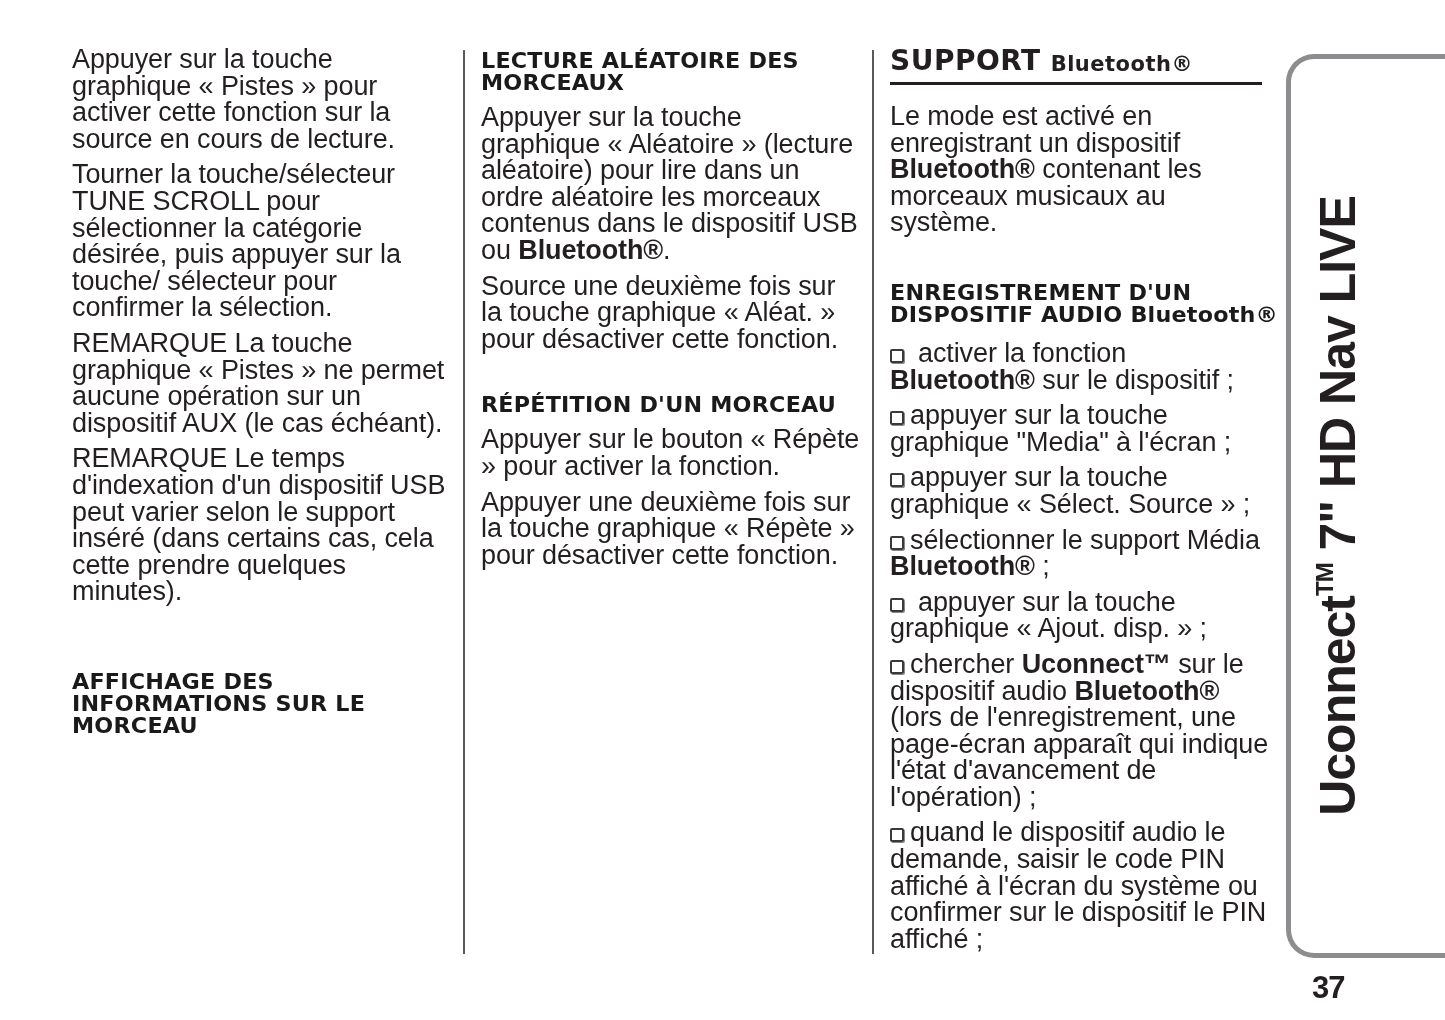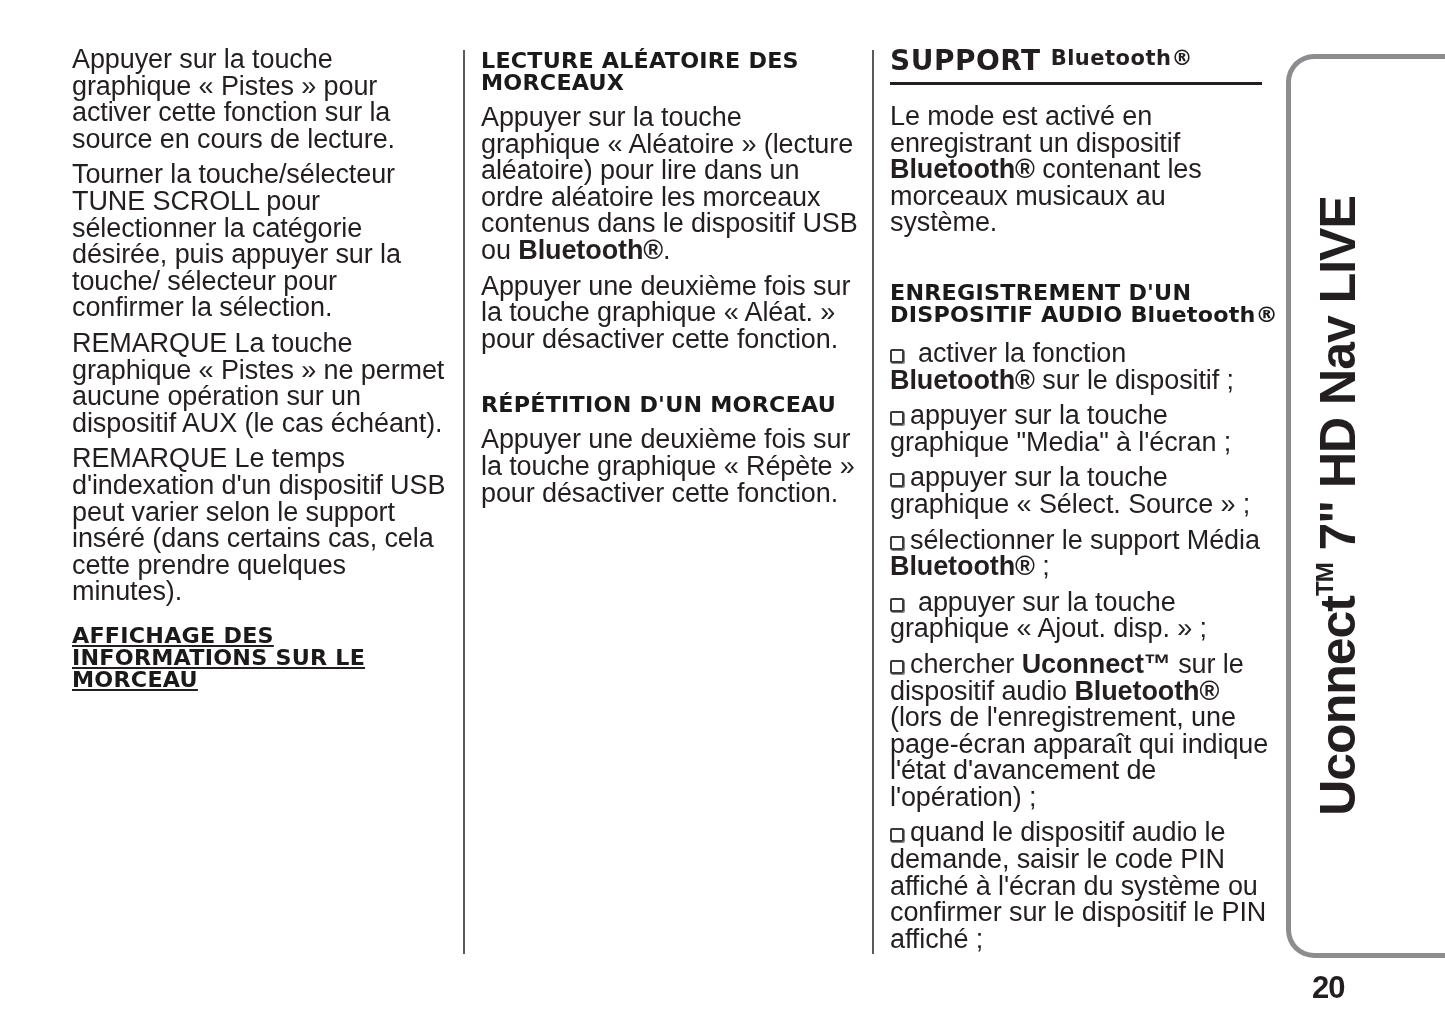"SUPPORT" .big-heading { align-items: flex-start -> flex-end }
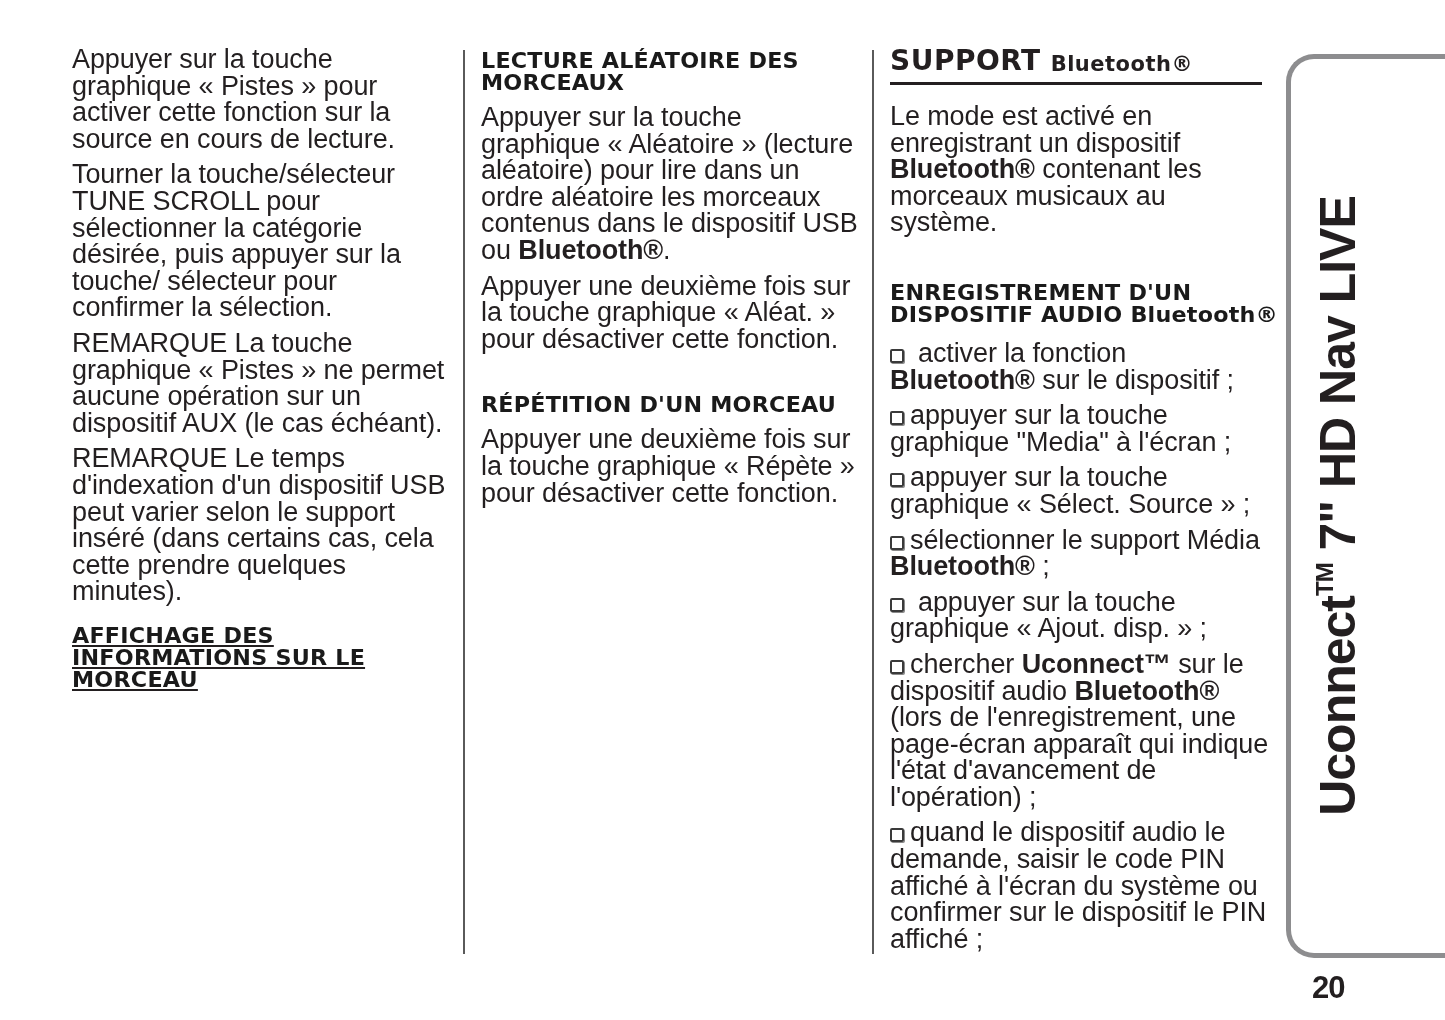"Appuyer une deuxième fois sur la touche graphique « Aléat." p { text: Appuyer -> Source }
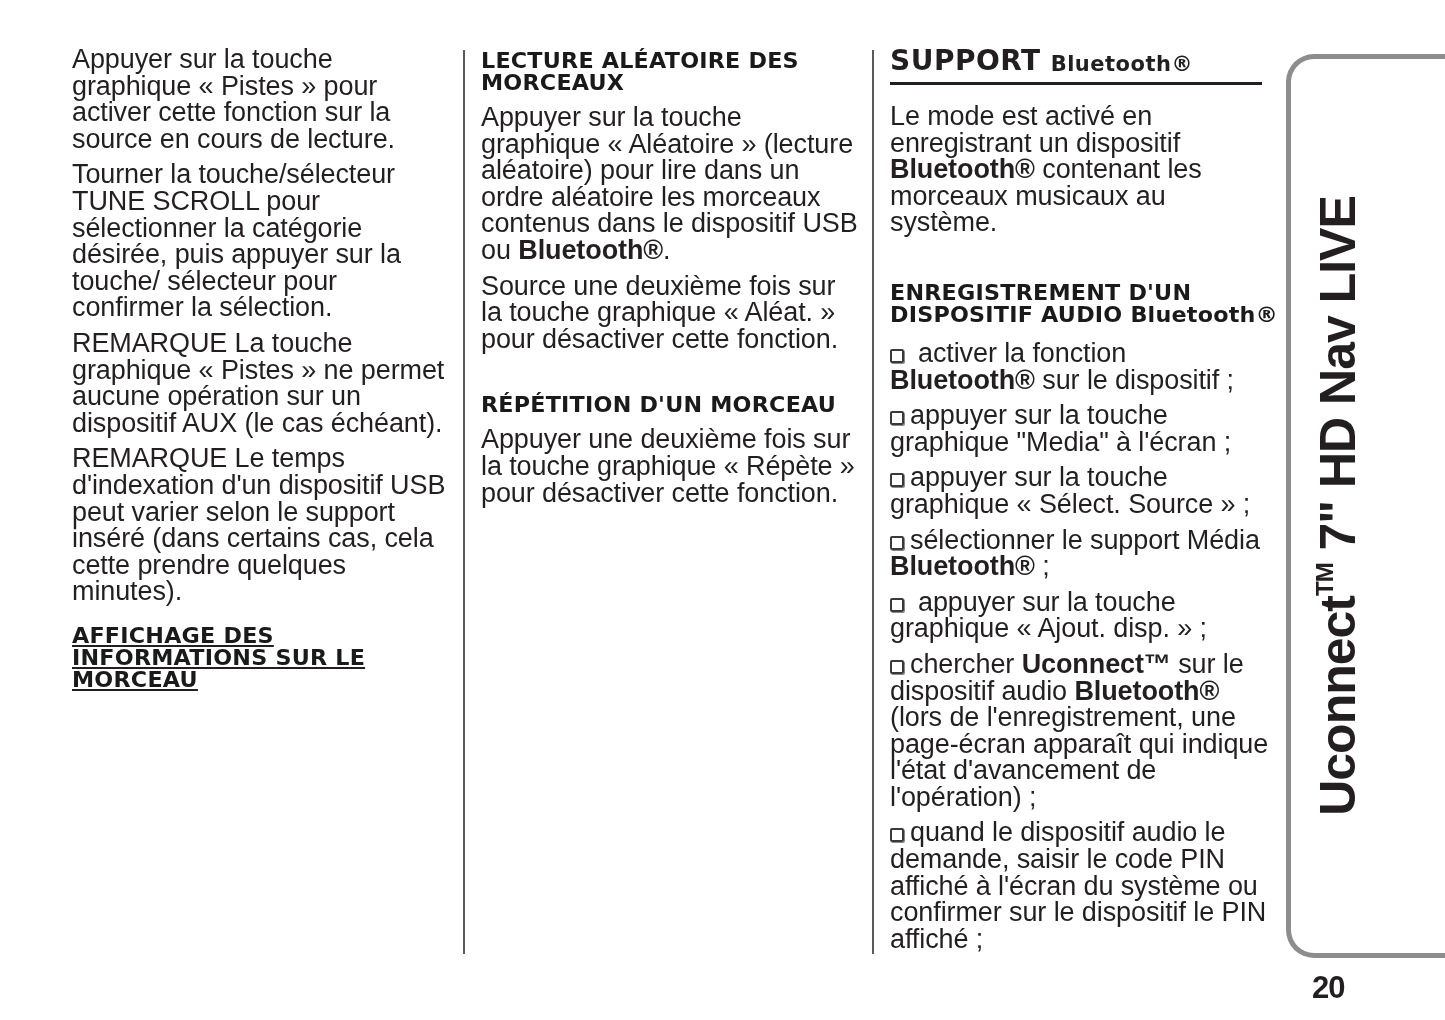"Appuyer sur le bouton «" p { html: none -> <p>Appuyer sur le bouton « Répète » pour activer la fonction.</p> }
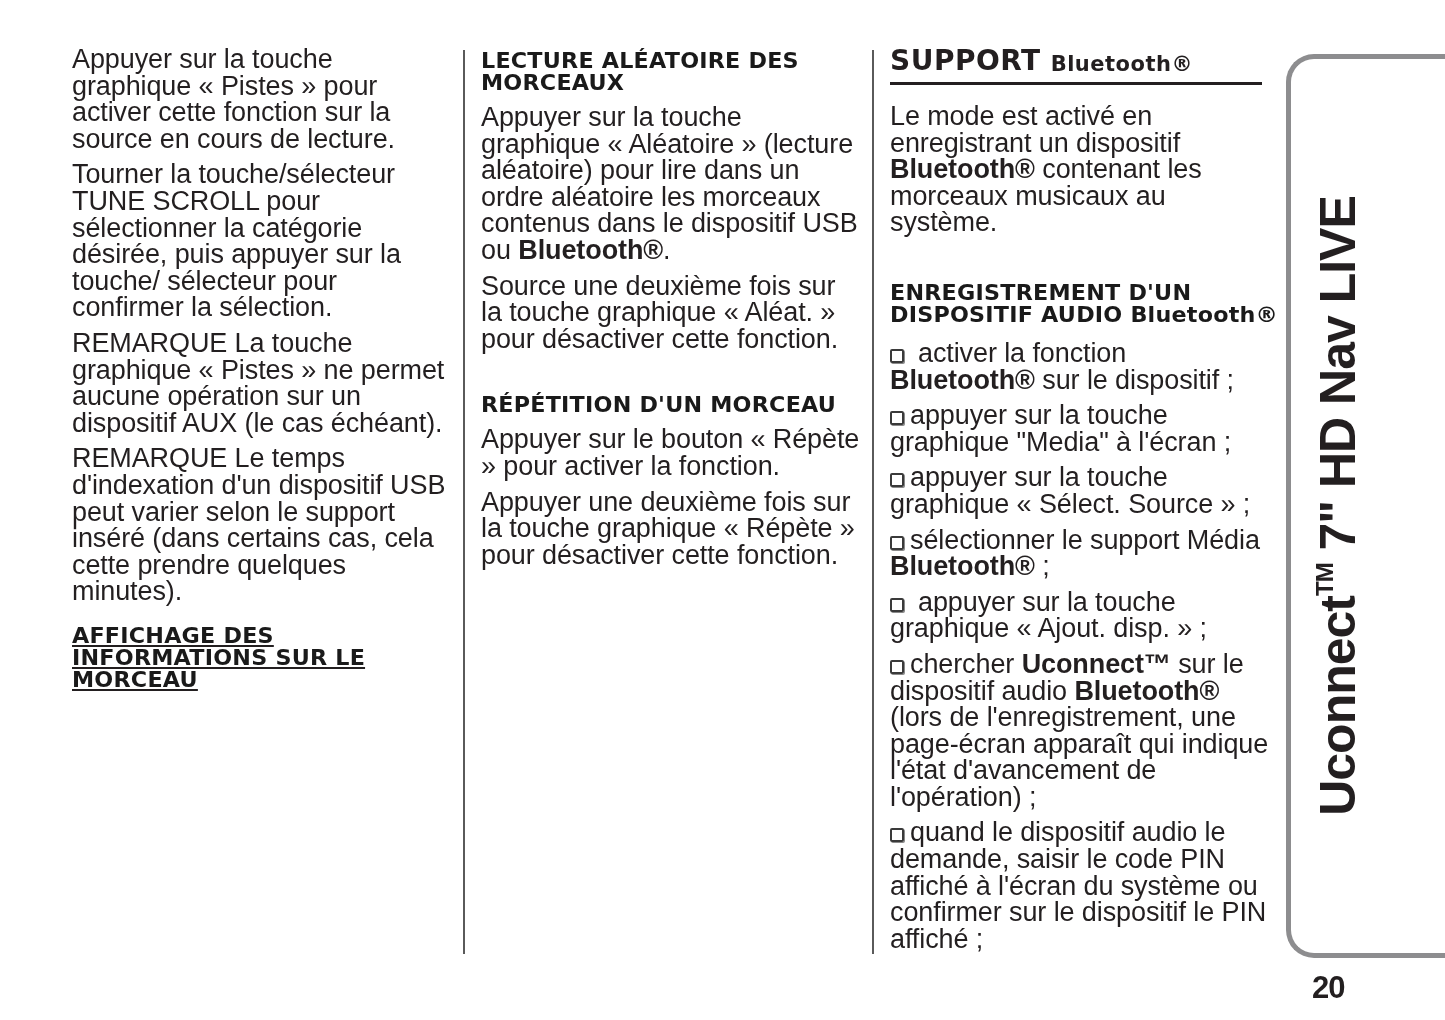"AFFICHAGE DES INFORMATIONS SUR LE" div.heading-block { margin-top: 20px -> 66px; text-decoration: underline -> none }
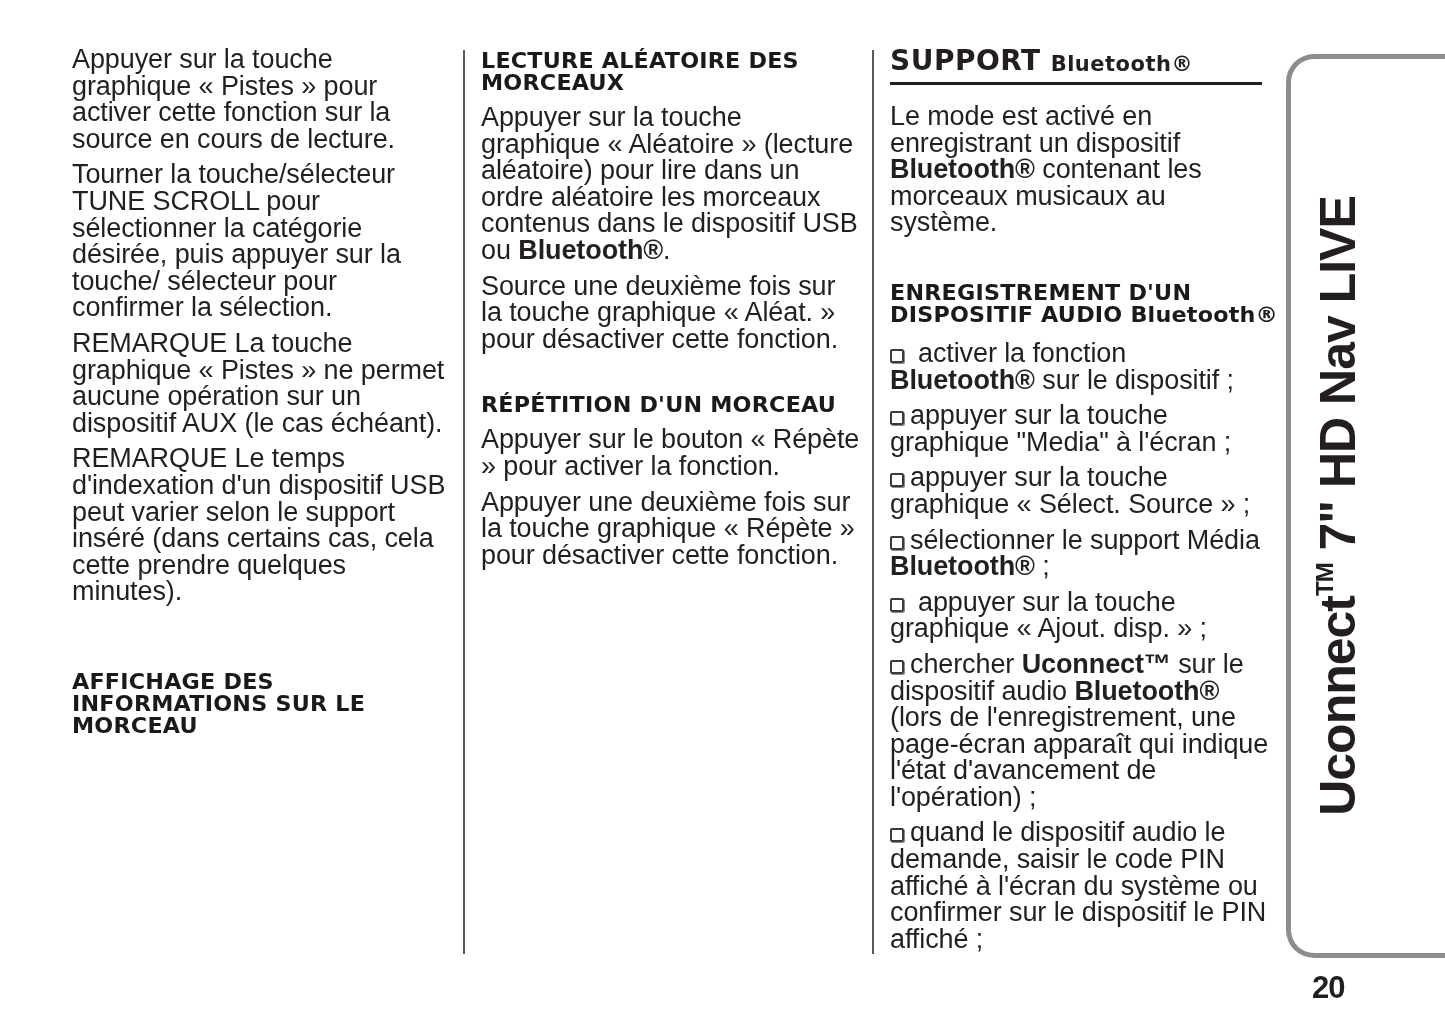"20" div.page-number { text: 20 -> 37 }
